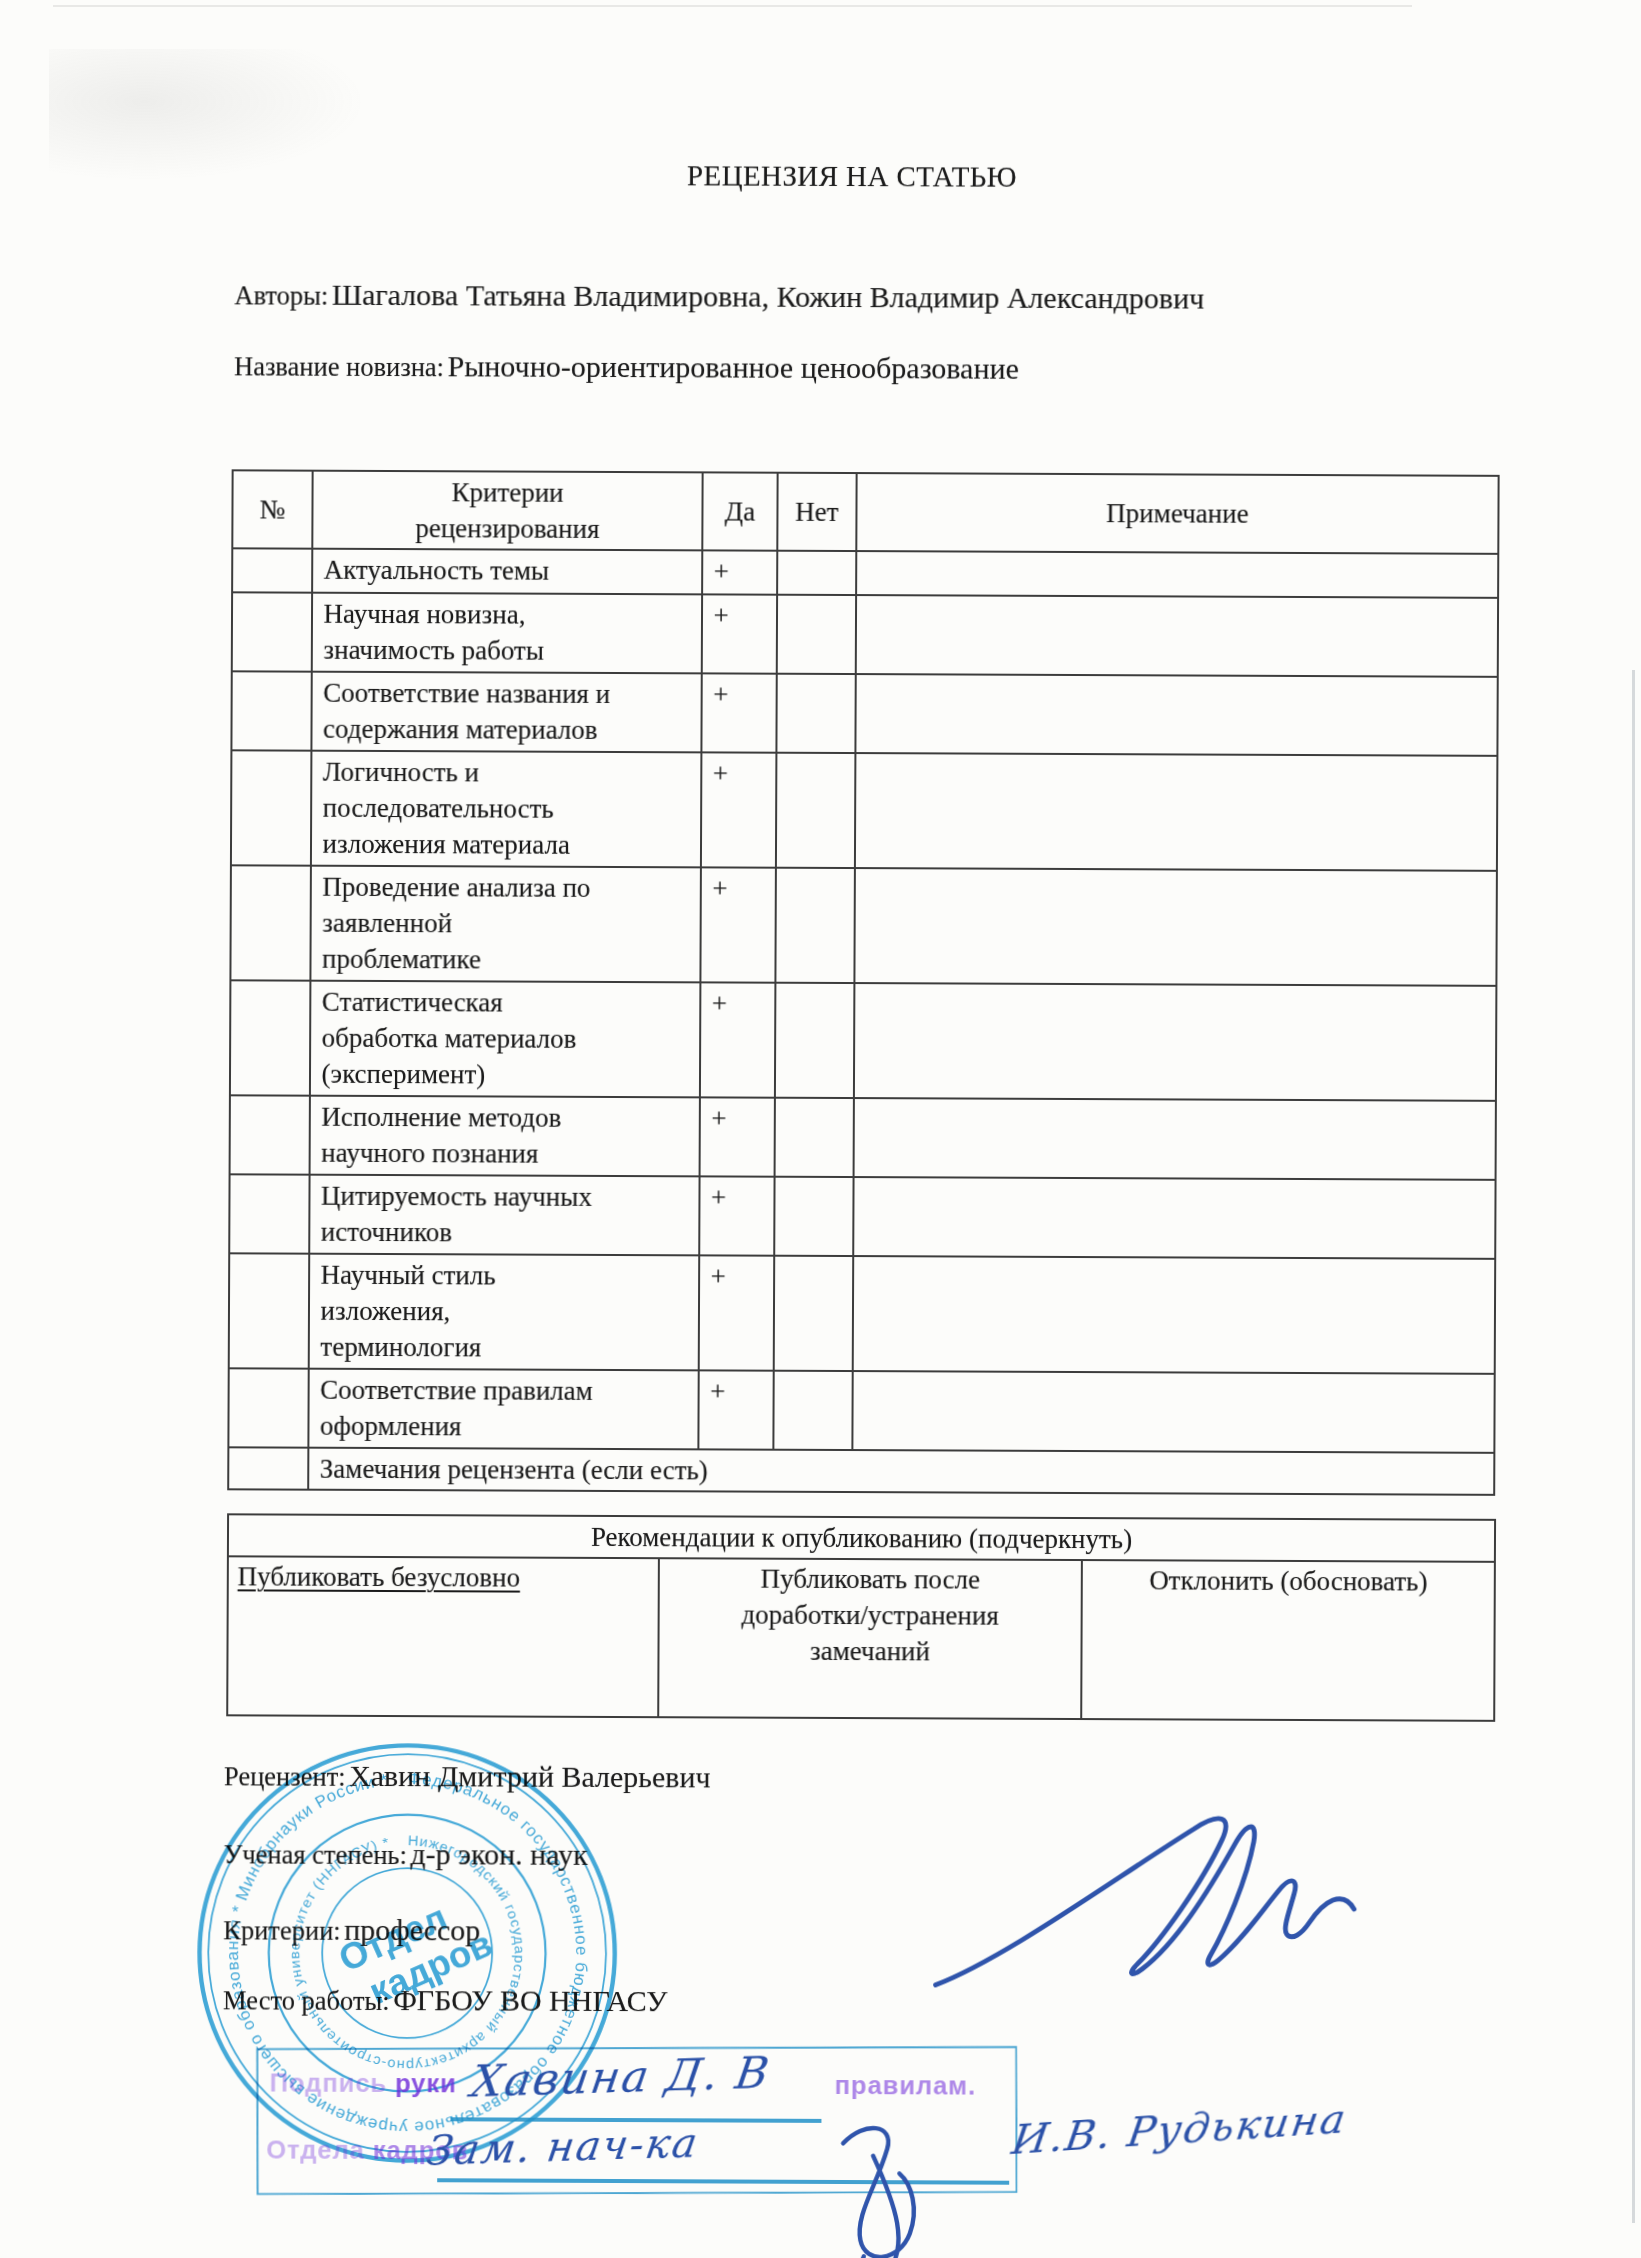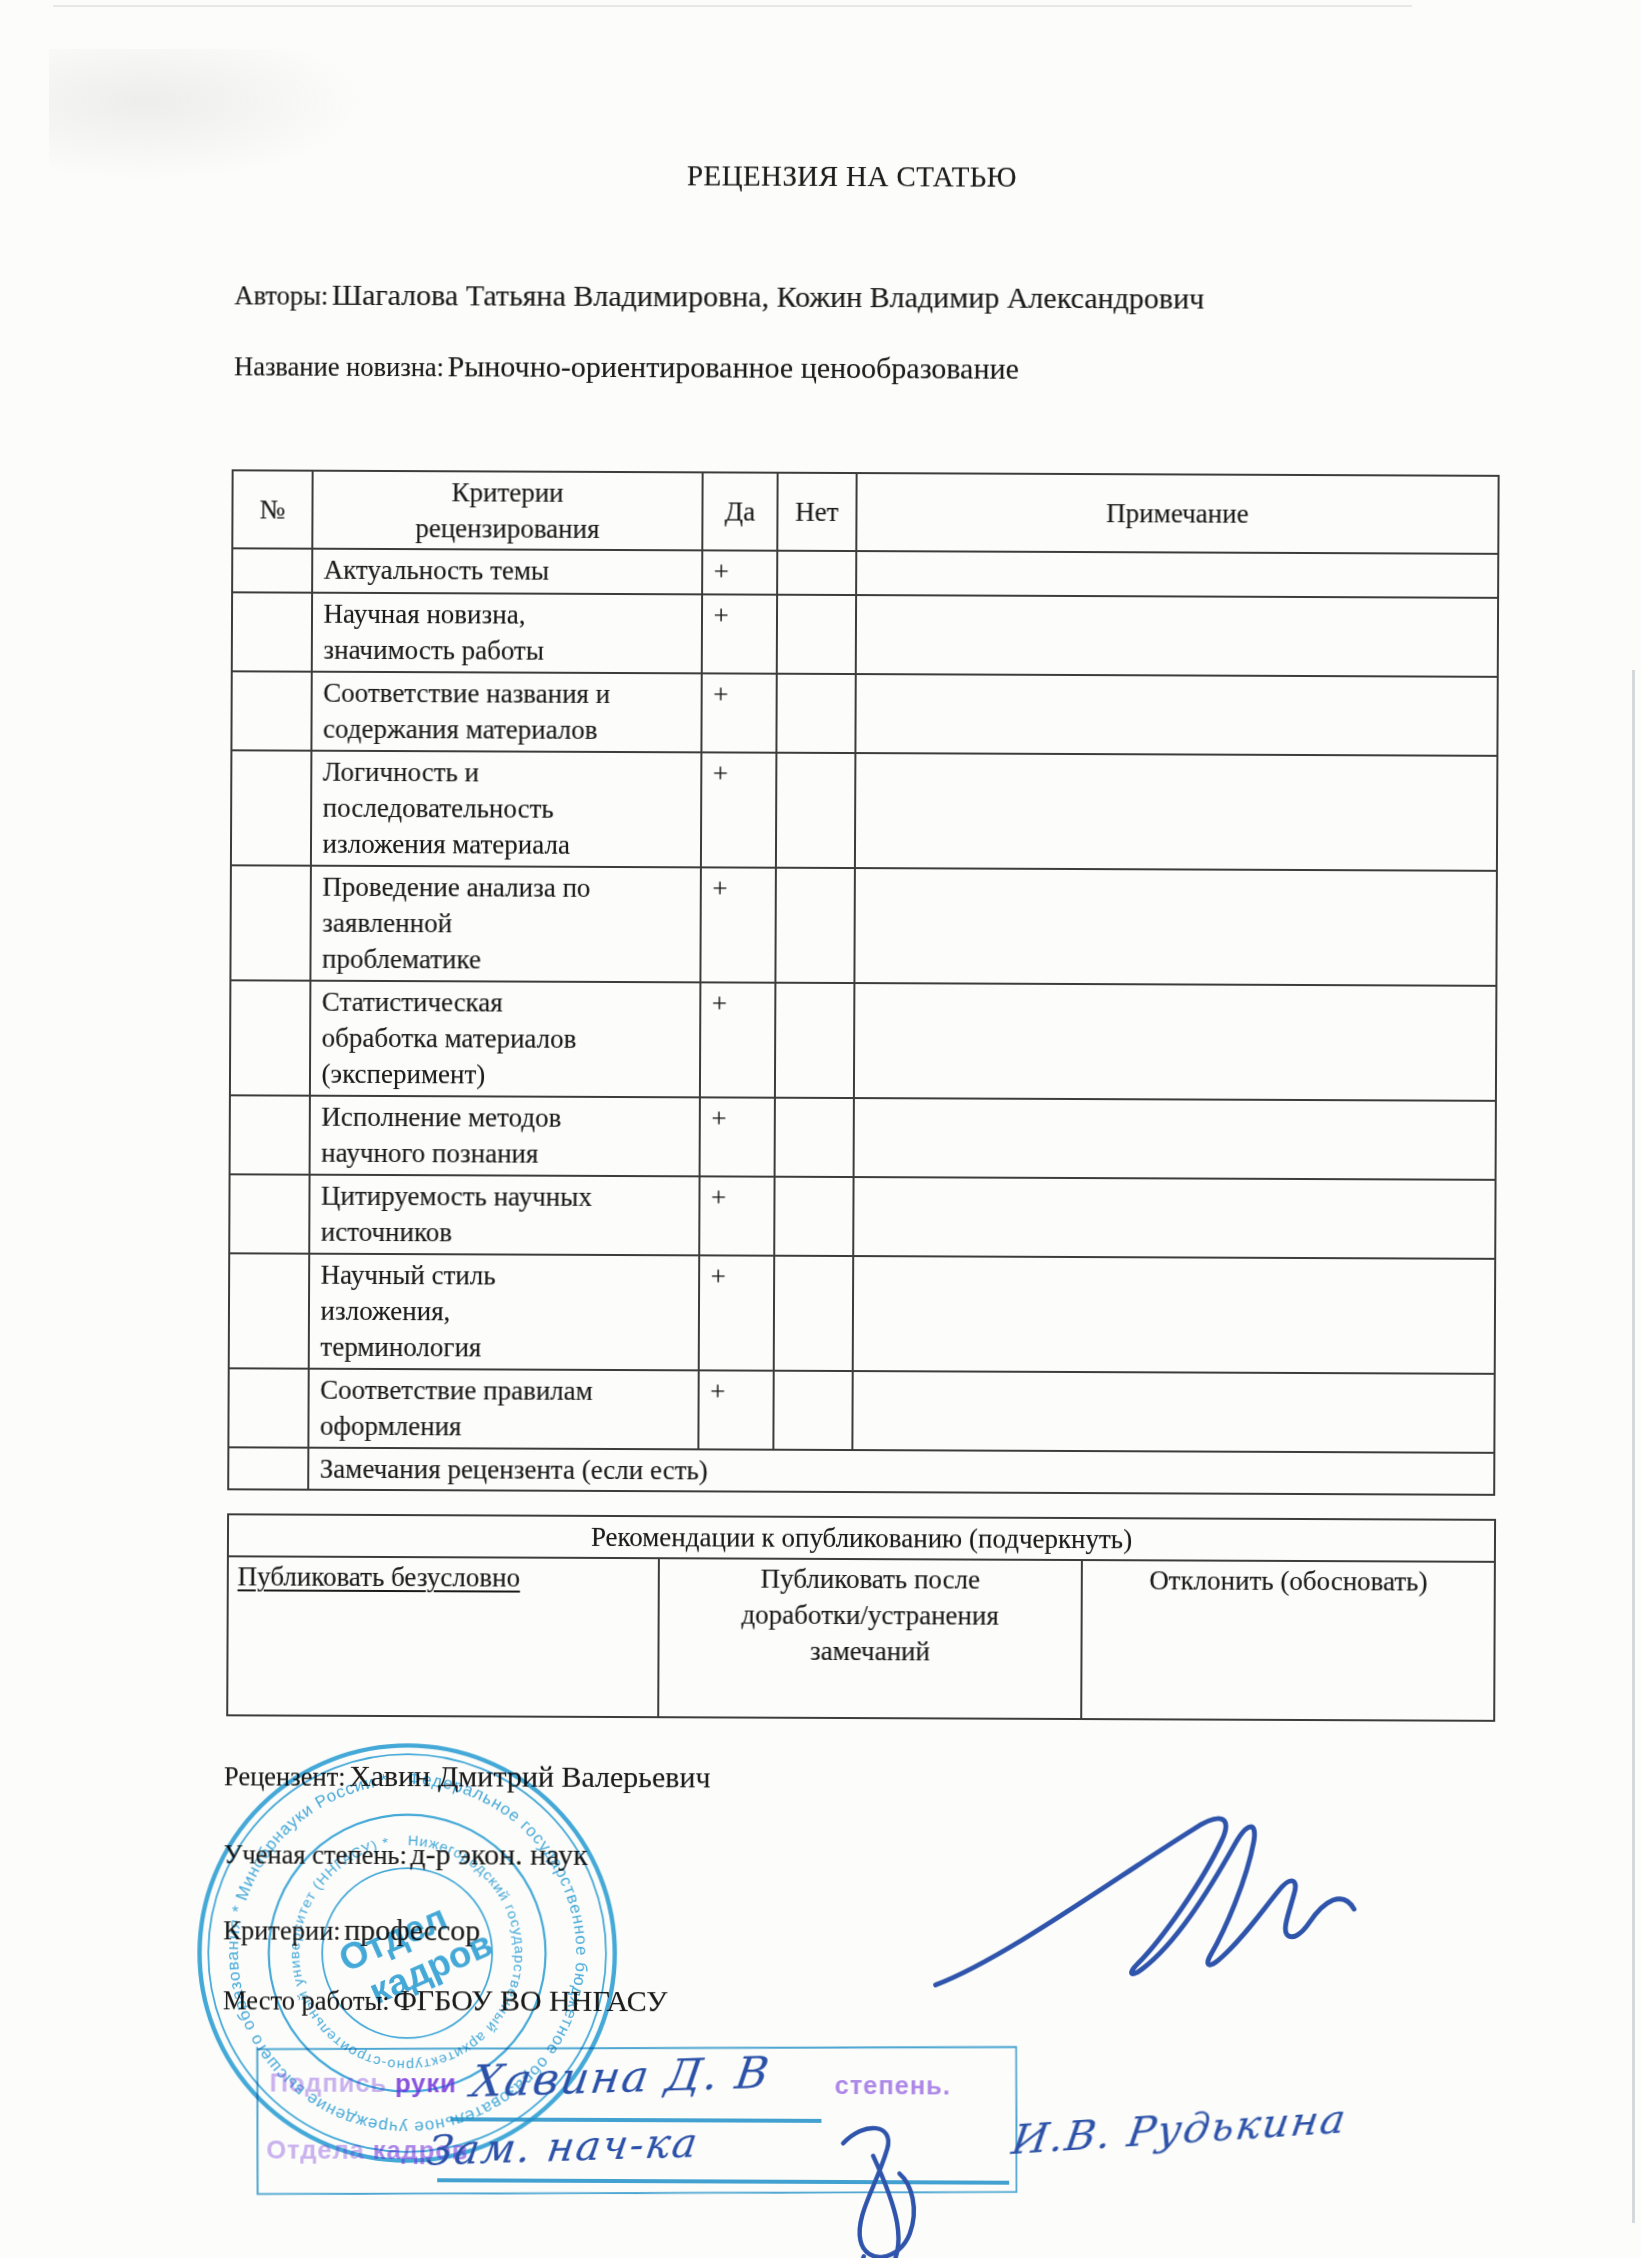"степень." div.stamp-label { text: степень -> правилам }
